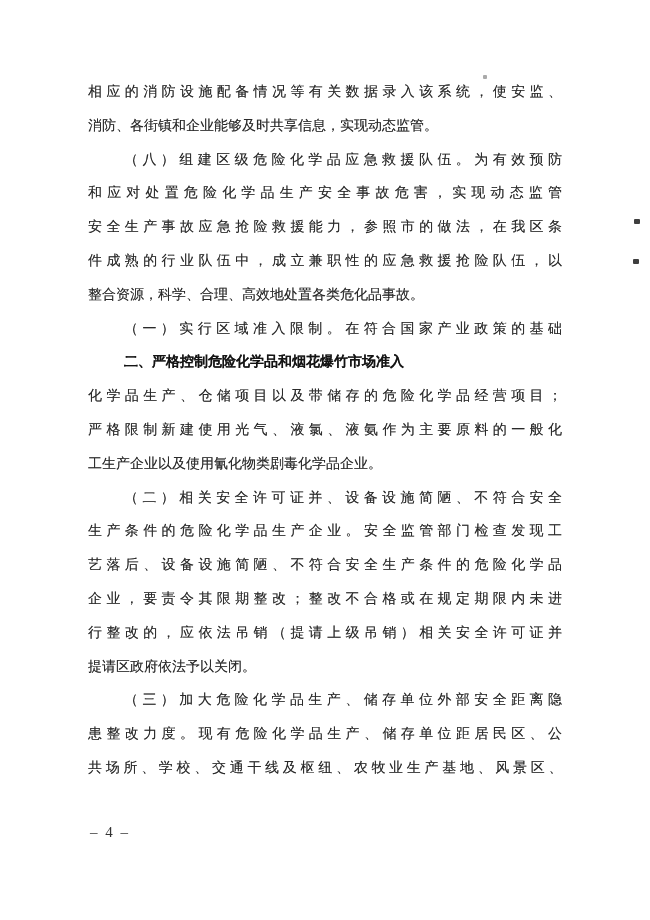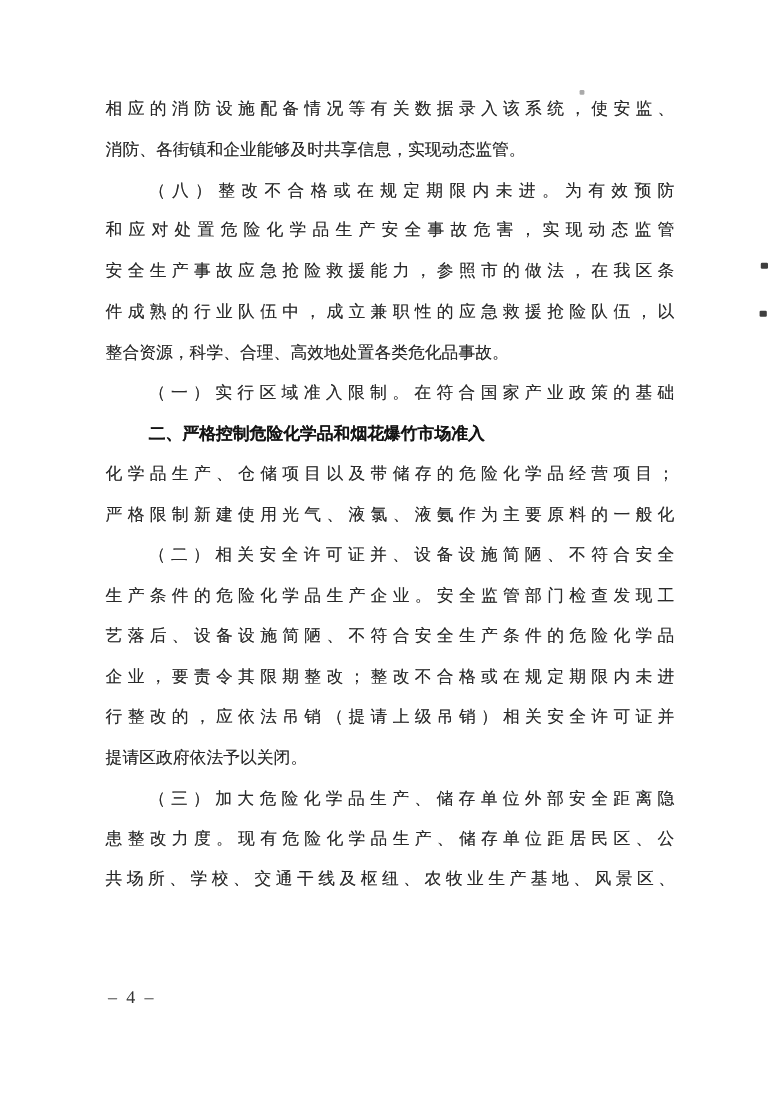"（八）整改不合格或在规定期限内未进。为有效预防" div.line { text: 整改不合格或在规定期限内未进 -> 组建区级危险化学品应急救援队伍 }
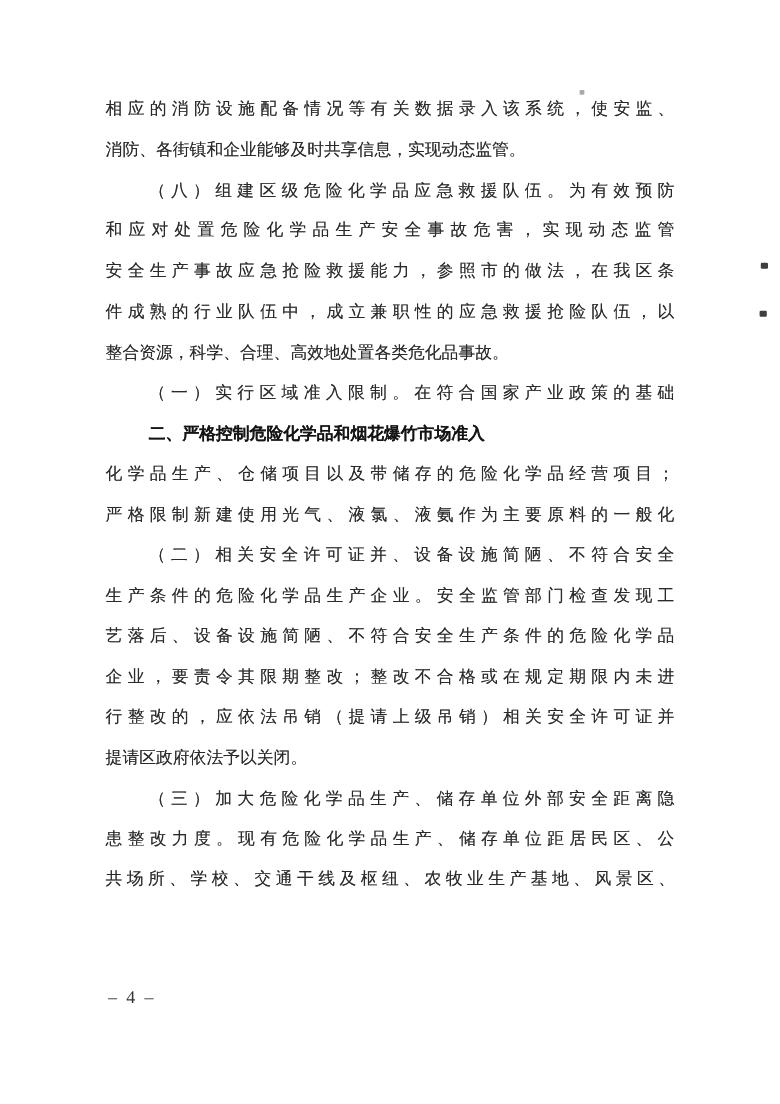"工生产企业以及使用氰化物类剧毒化学品企业。" div.line { html: none -> <div>工生产企业以及使用氰化物类剧毒化学品企业。</div> }
